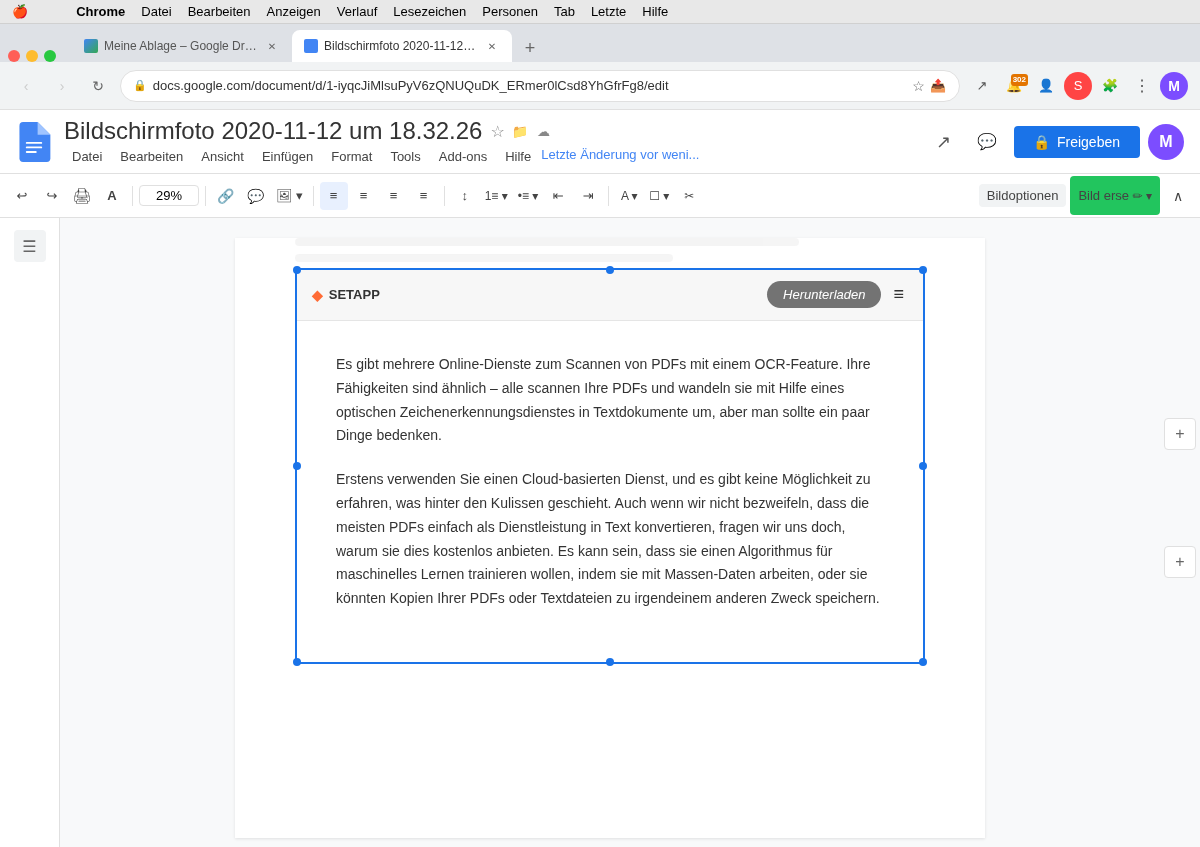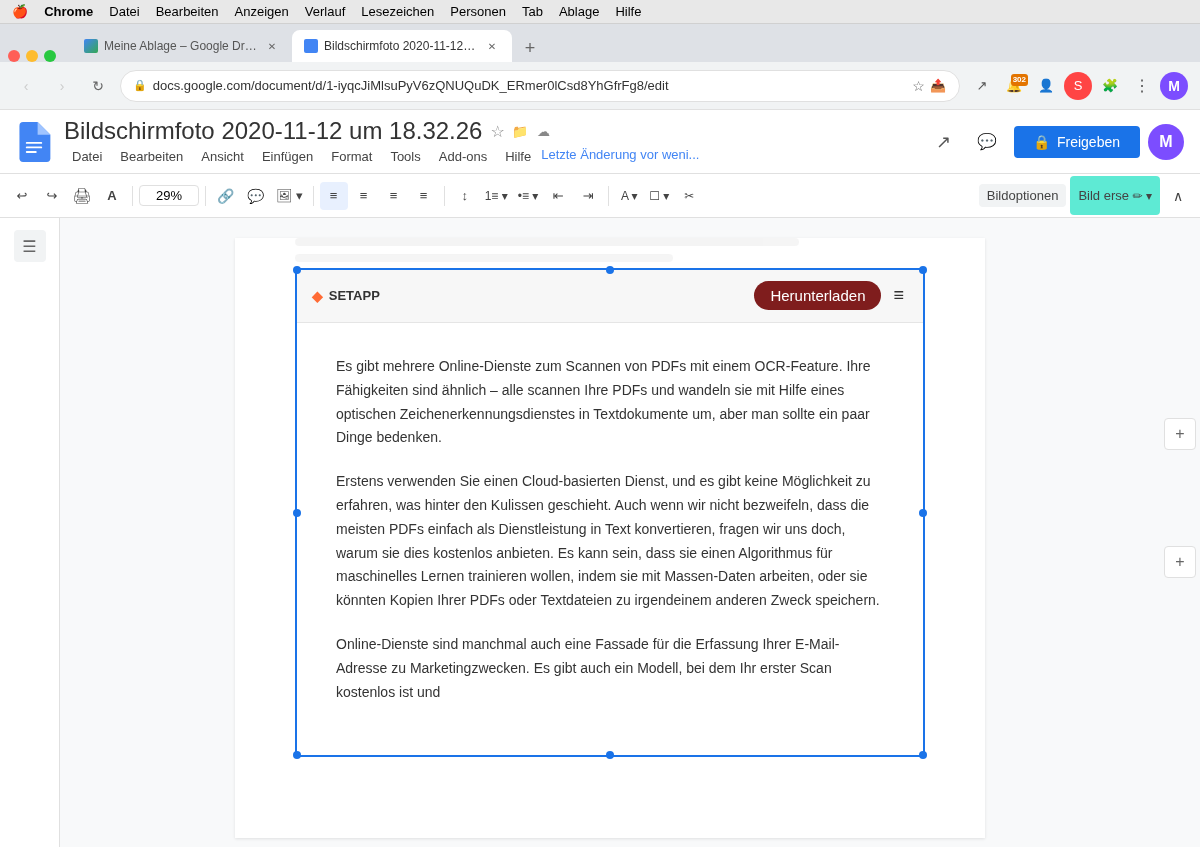"Chrome" .macos-menubar .app-name { margin-left: none -> 32px }
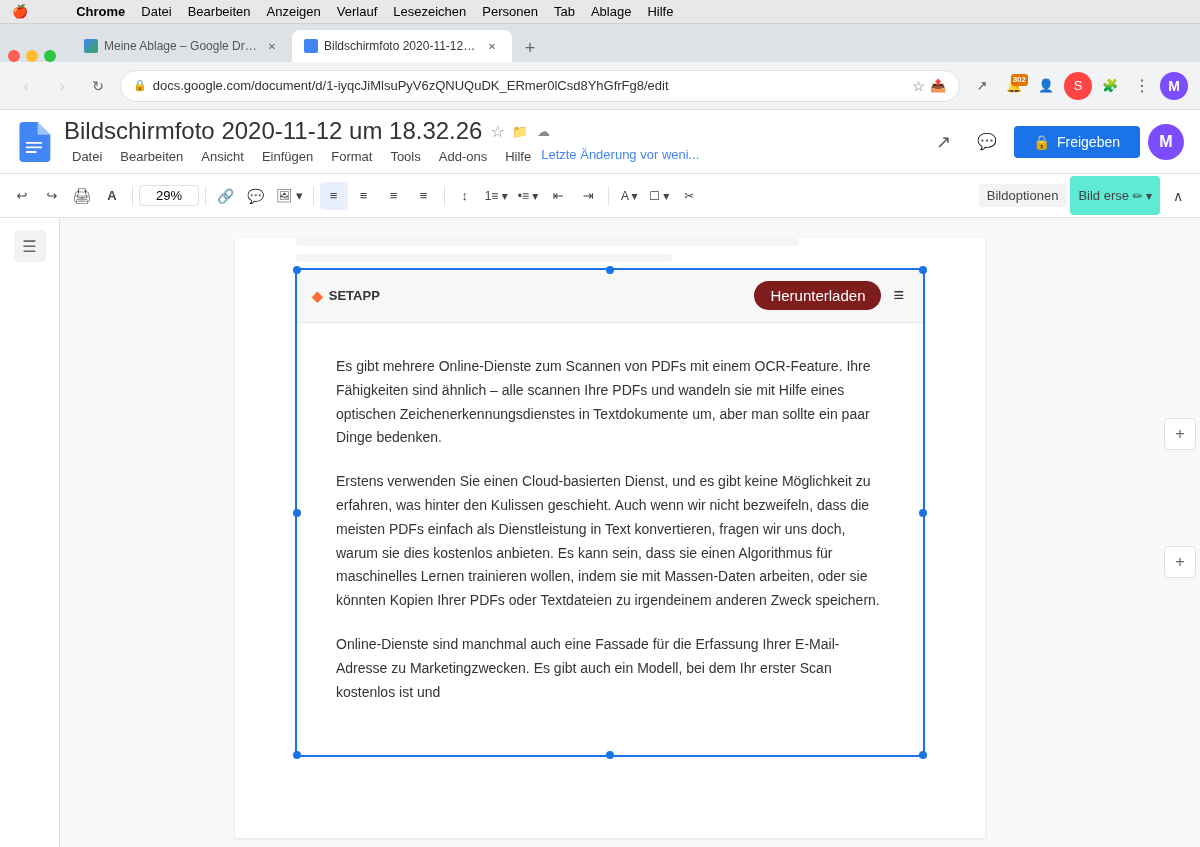"Ablage" span.menu-item { text: Ablage -> Letzte }
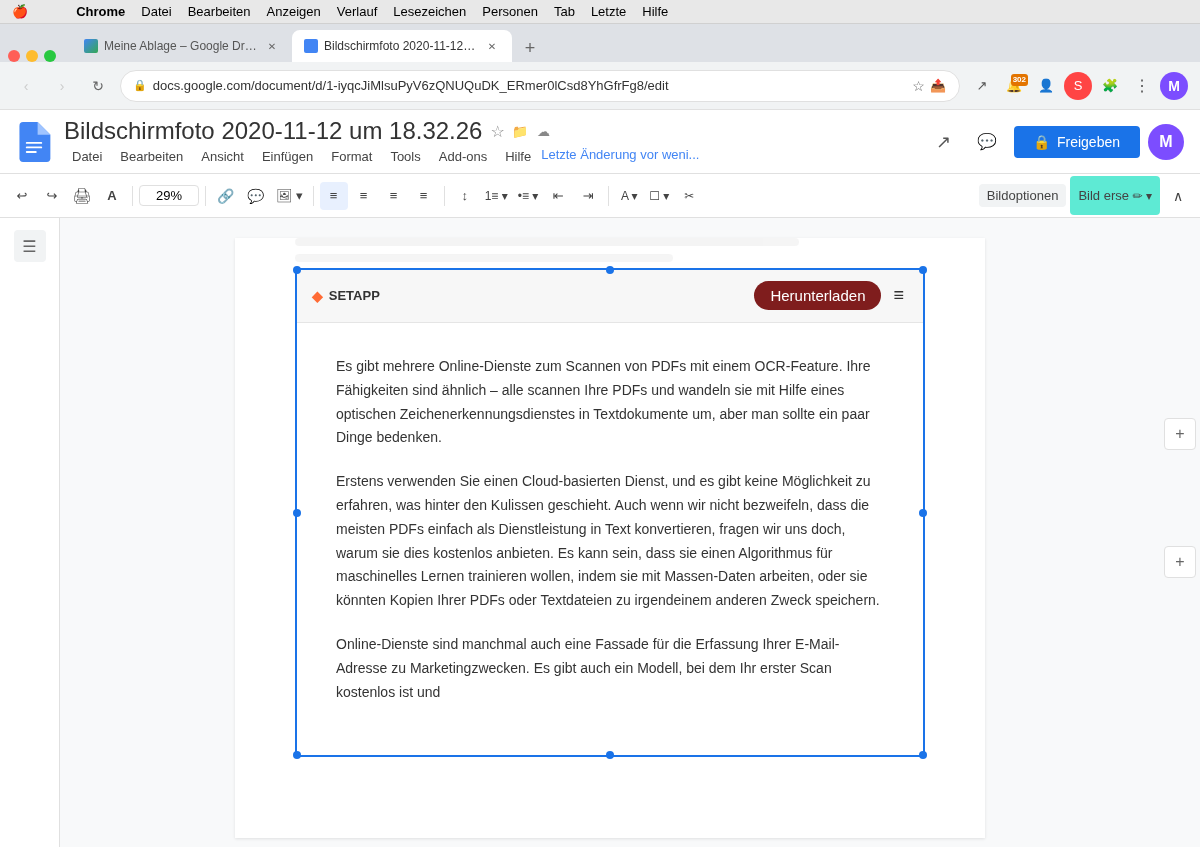"Bild erse ✏ ▾" .bild-erse-btn { background: #5eead4 -> #22c55e }
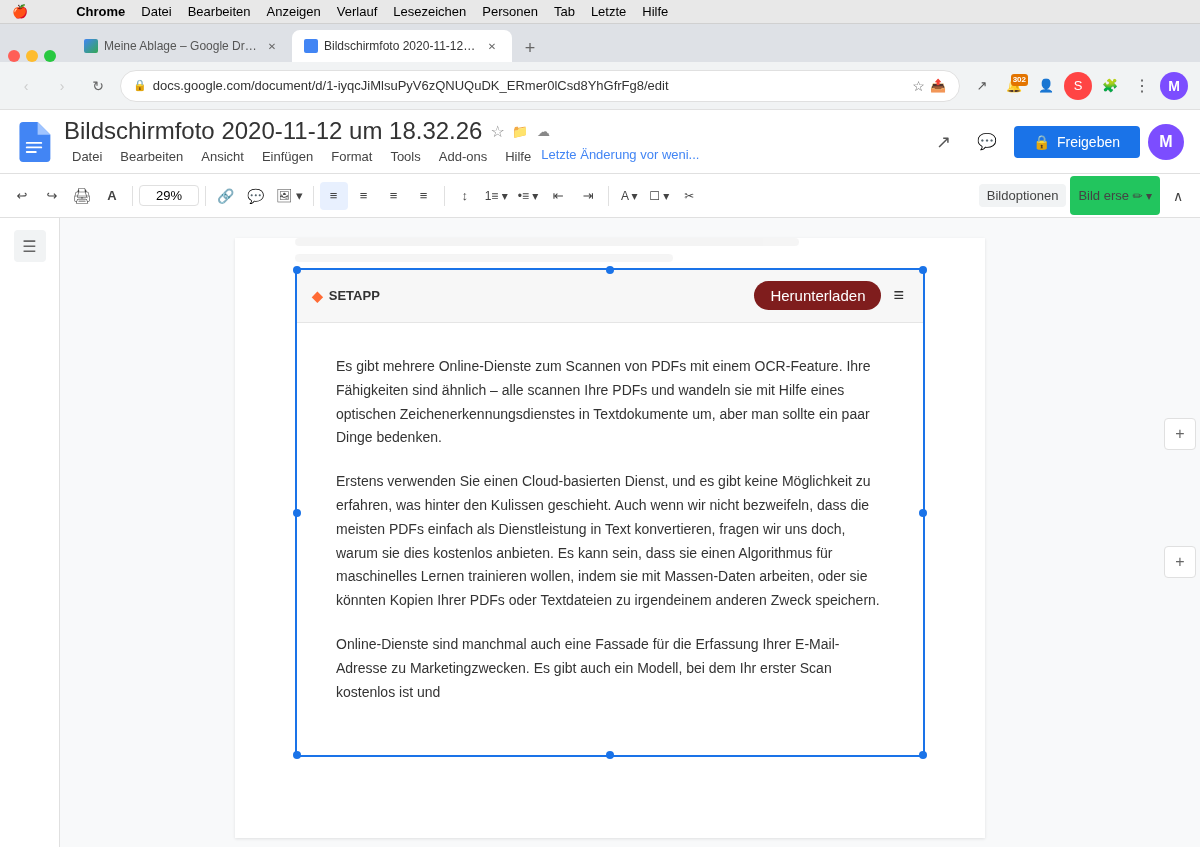"Herunterladen" .setapp-dl-btn { background: #7f1d1d -> #737373; font-size: 15px -> 13px; font-style: none -> italic }
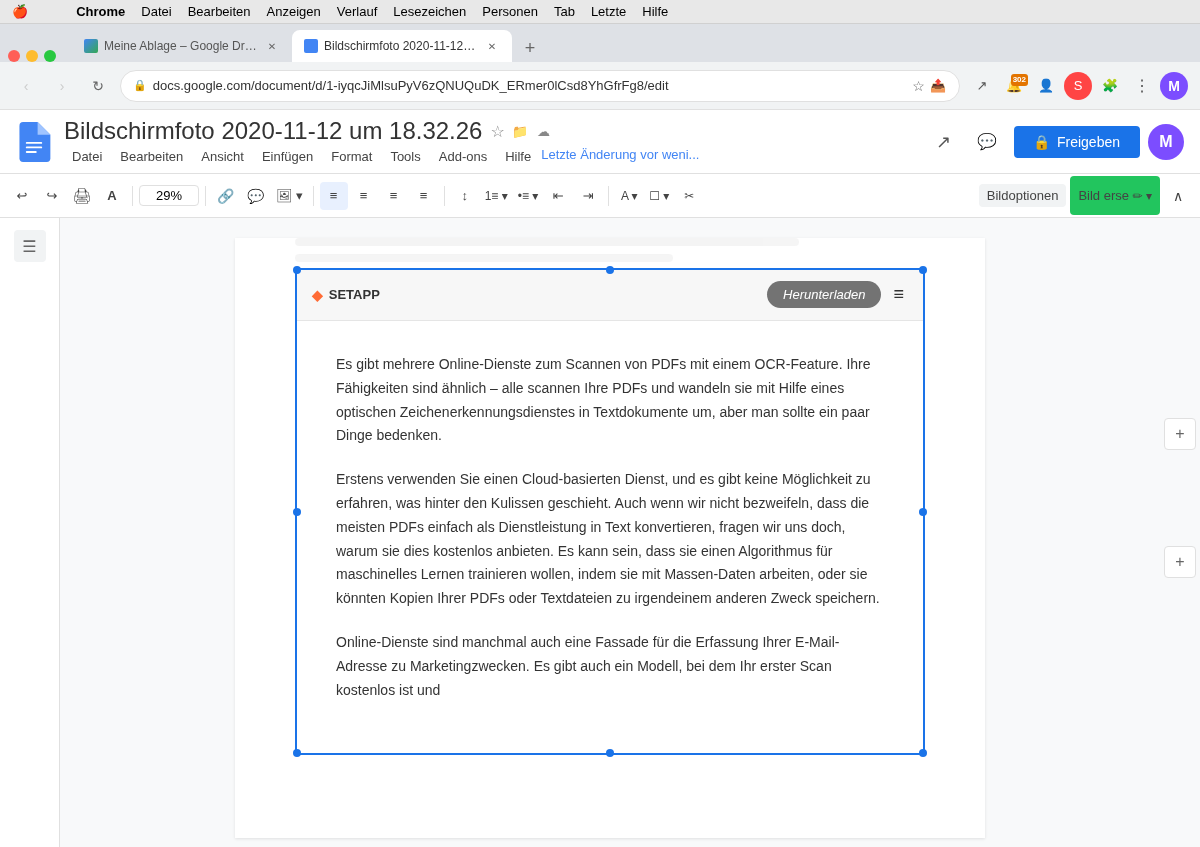"Online-Dienste sind manchmal auch eine" p.article-p { html: <p>Online-Dienste sind manchmal auch eine Fassade für die Erfassung Ihrer E-Mail-Adresse zu Marketingzwecken. Es gibt auch ein Modell, bei dem Ihr erster Scan kostenlos ist und</p> -> none }
